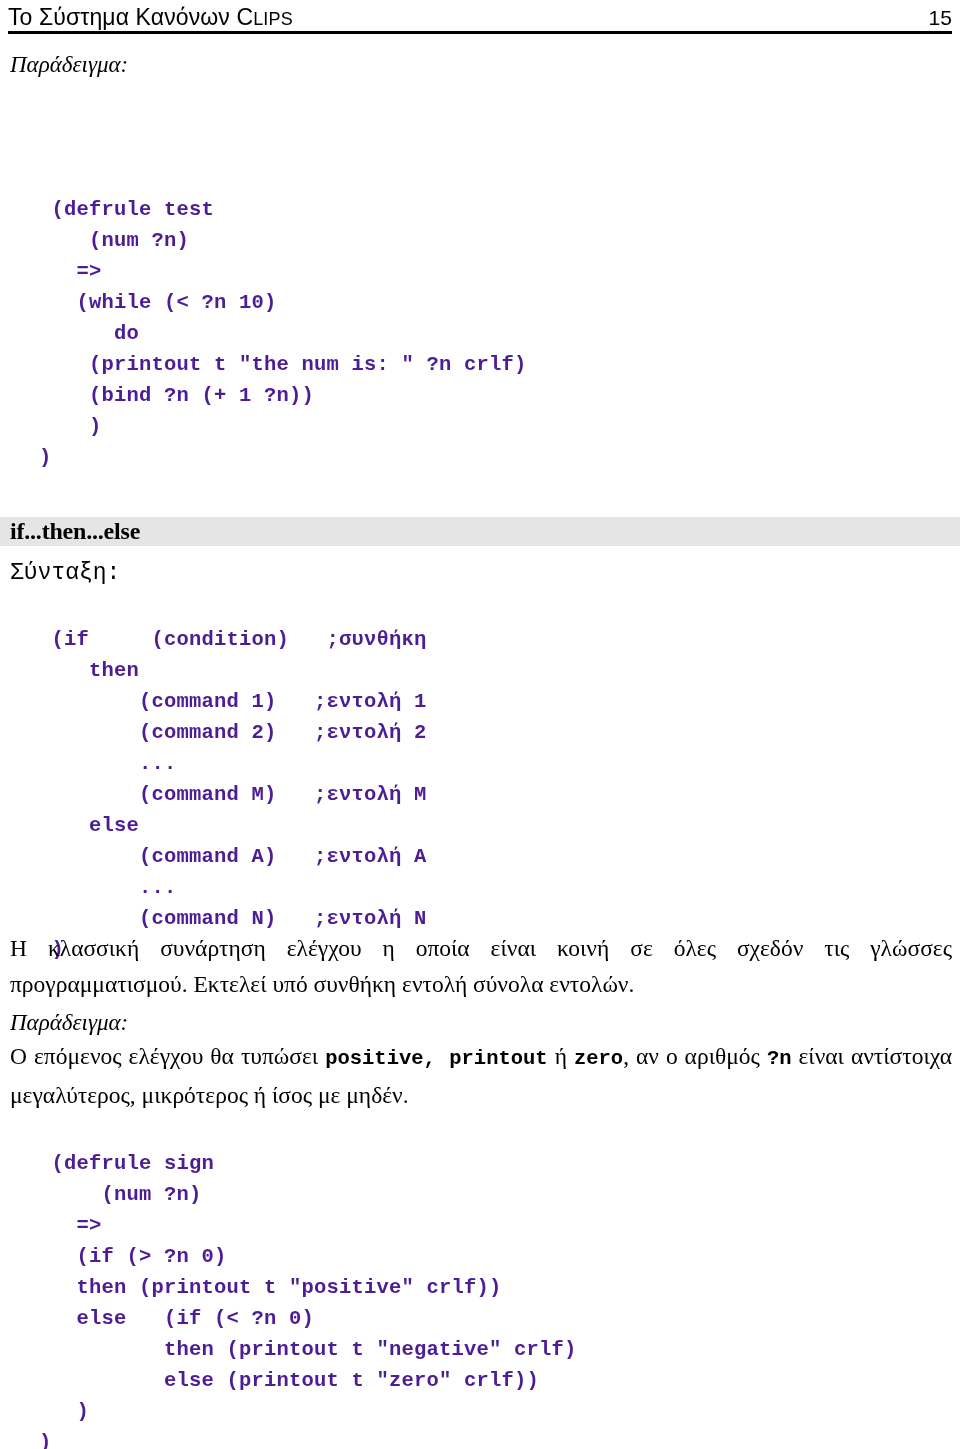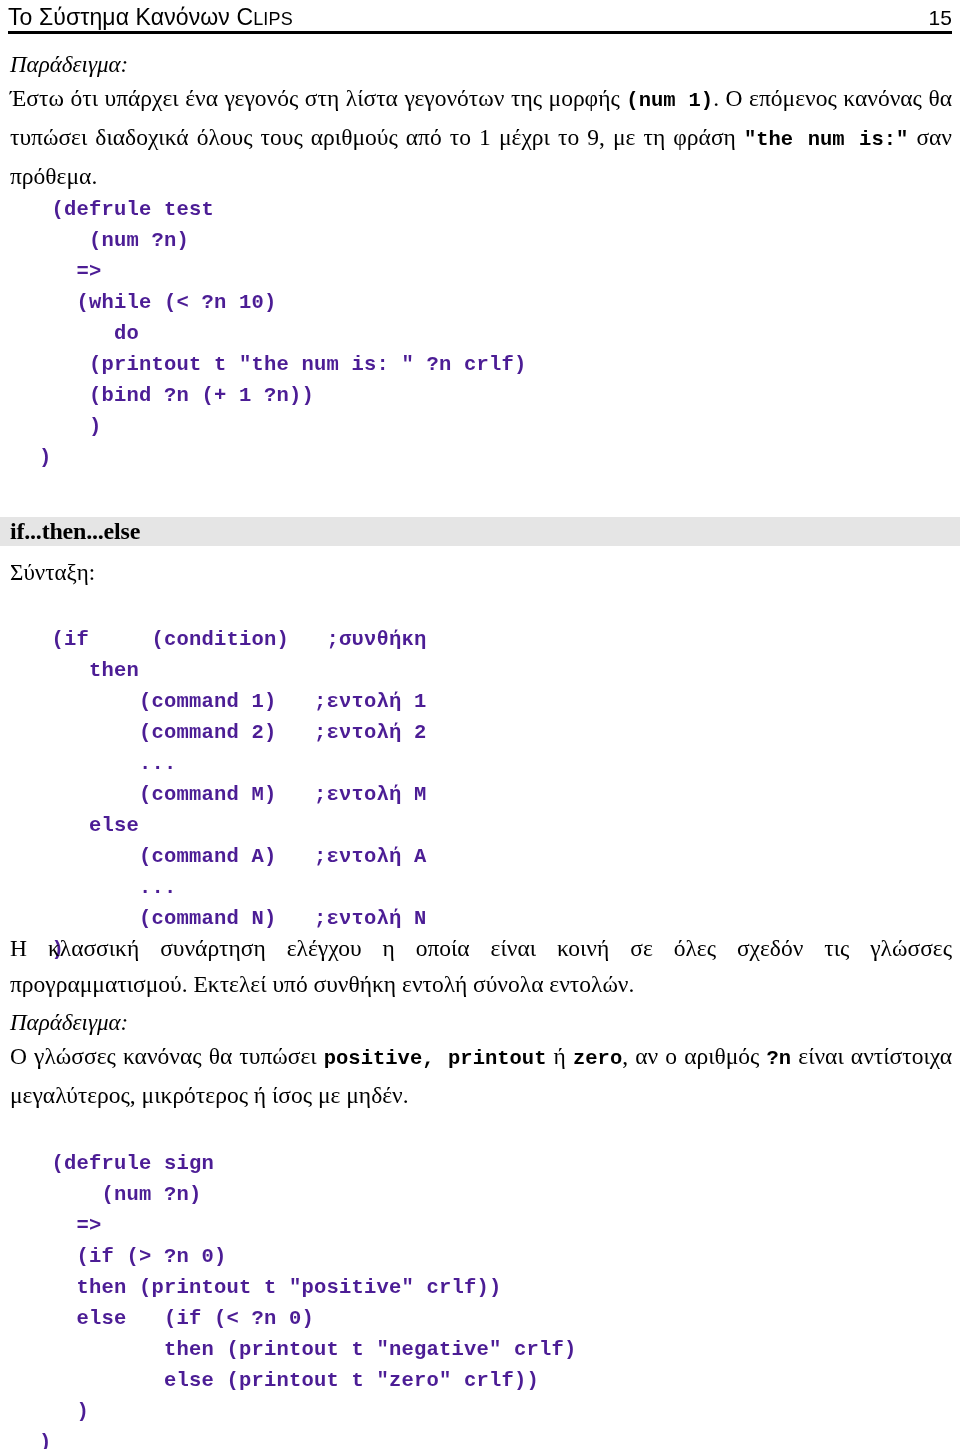"Έστω ότι υπάρχει ένα γεγονός" p.abs { html: <p><span>Έστω ότι υπάρχει ένα γεγονός στη λίστα γεγονότων της μορφής </span><span>(num 1)</span><span>. Ο επόμενος κανόνας θα τυπώσει διαδοχικά όλους τους αριθμούς από το 1 μέχρι το 9, με τη φράση </span><span>"the num is:"</span><span> σαν πρόθεμα.</span></p> -> none }
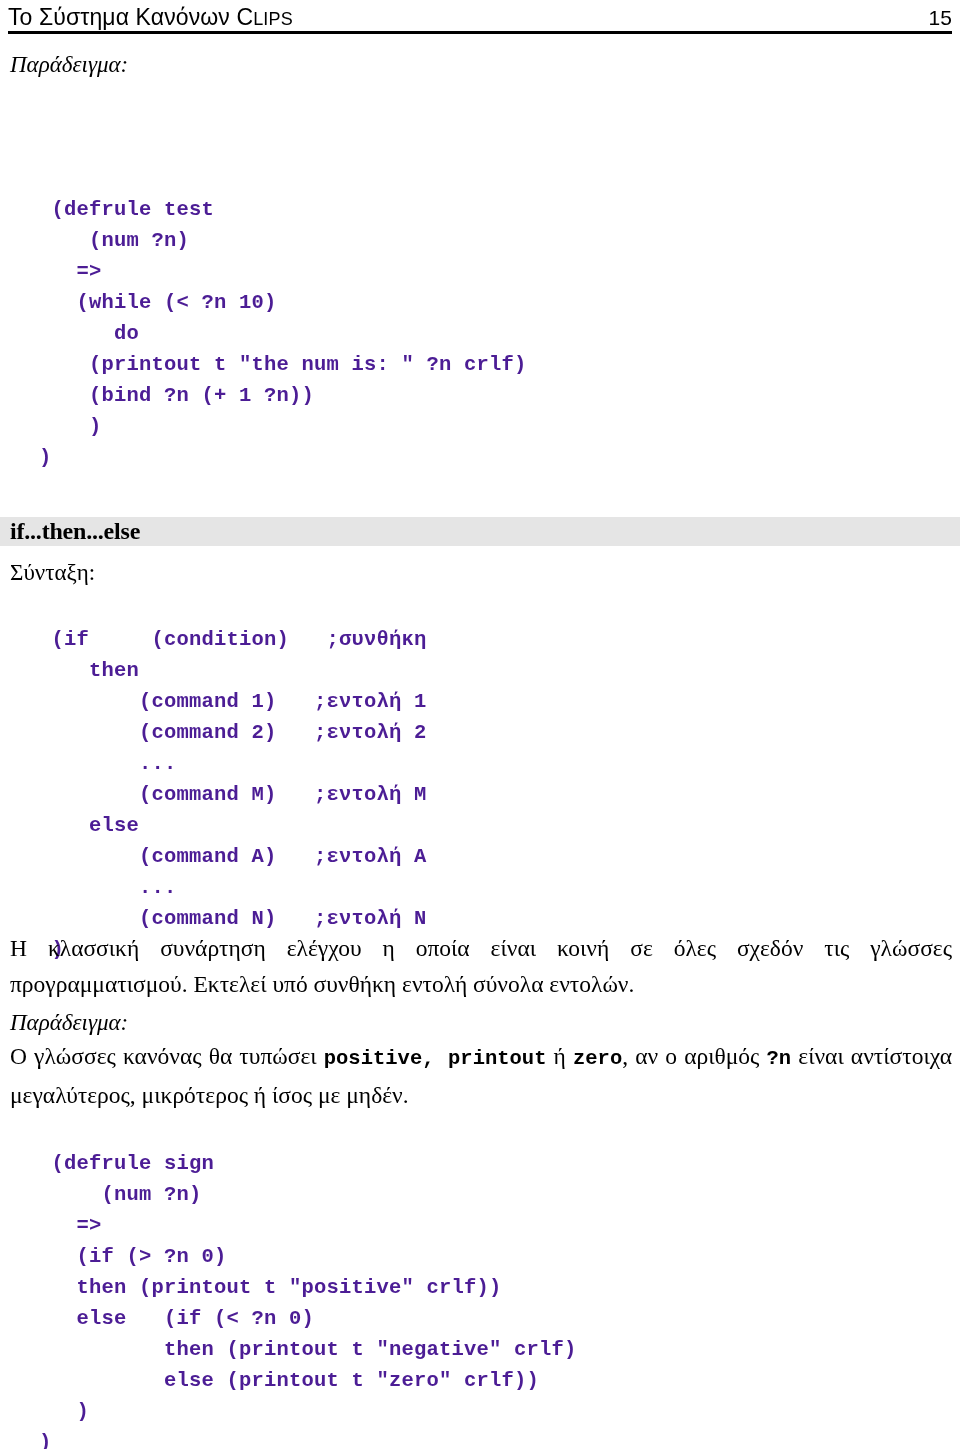"Σύνταξη:" div.abs { font-family: none -> Liberation Mono, monospace }
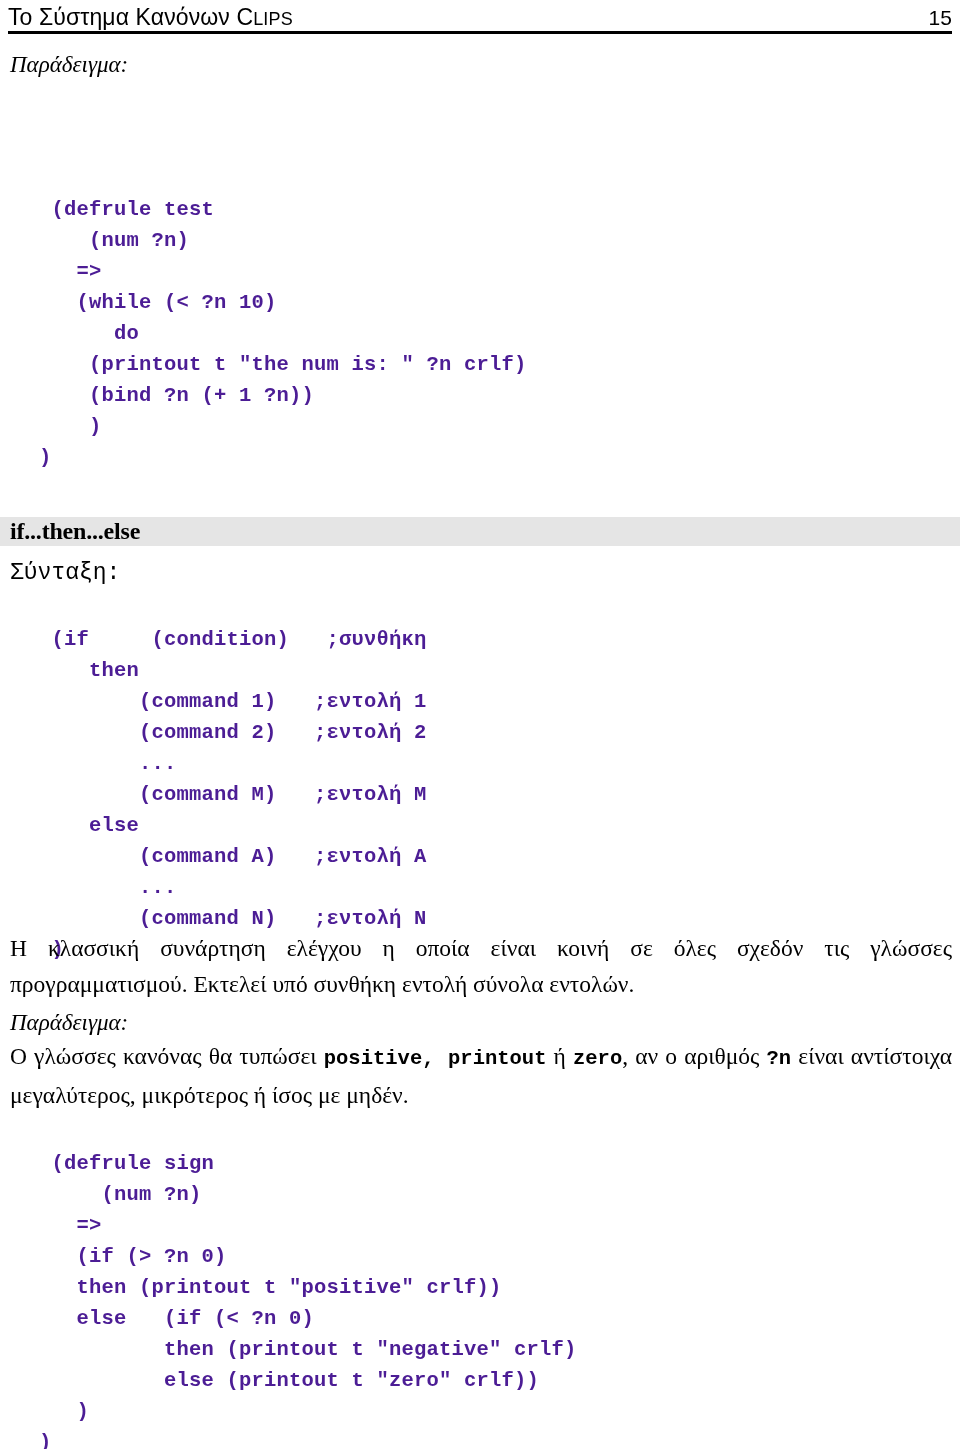"Ο γλώσσες κανόνας θα τυπώσει" span { text: γλώσσες κανόνας -> επόμενος ελέγχου }
